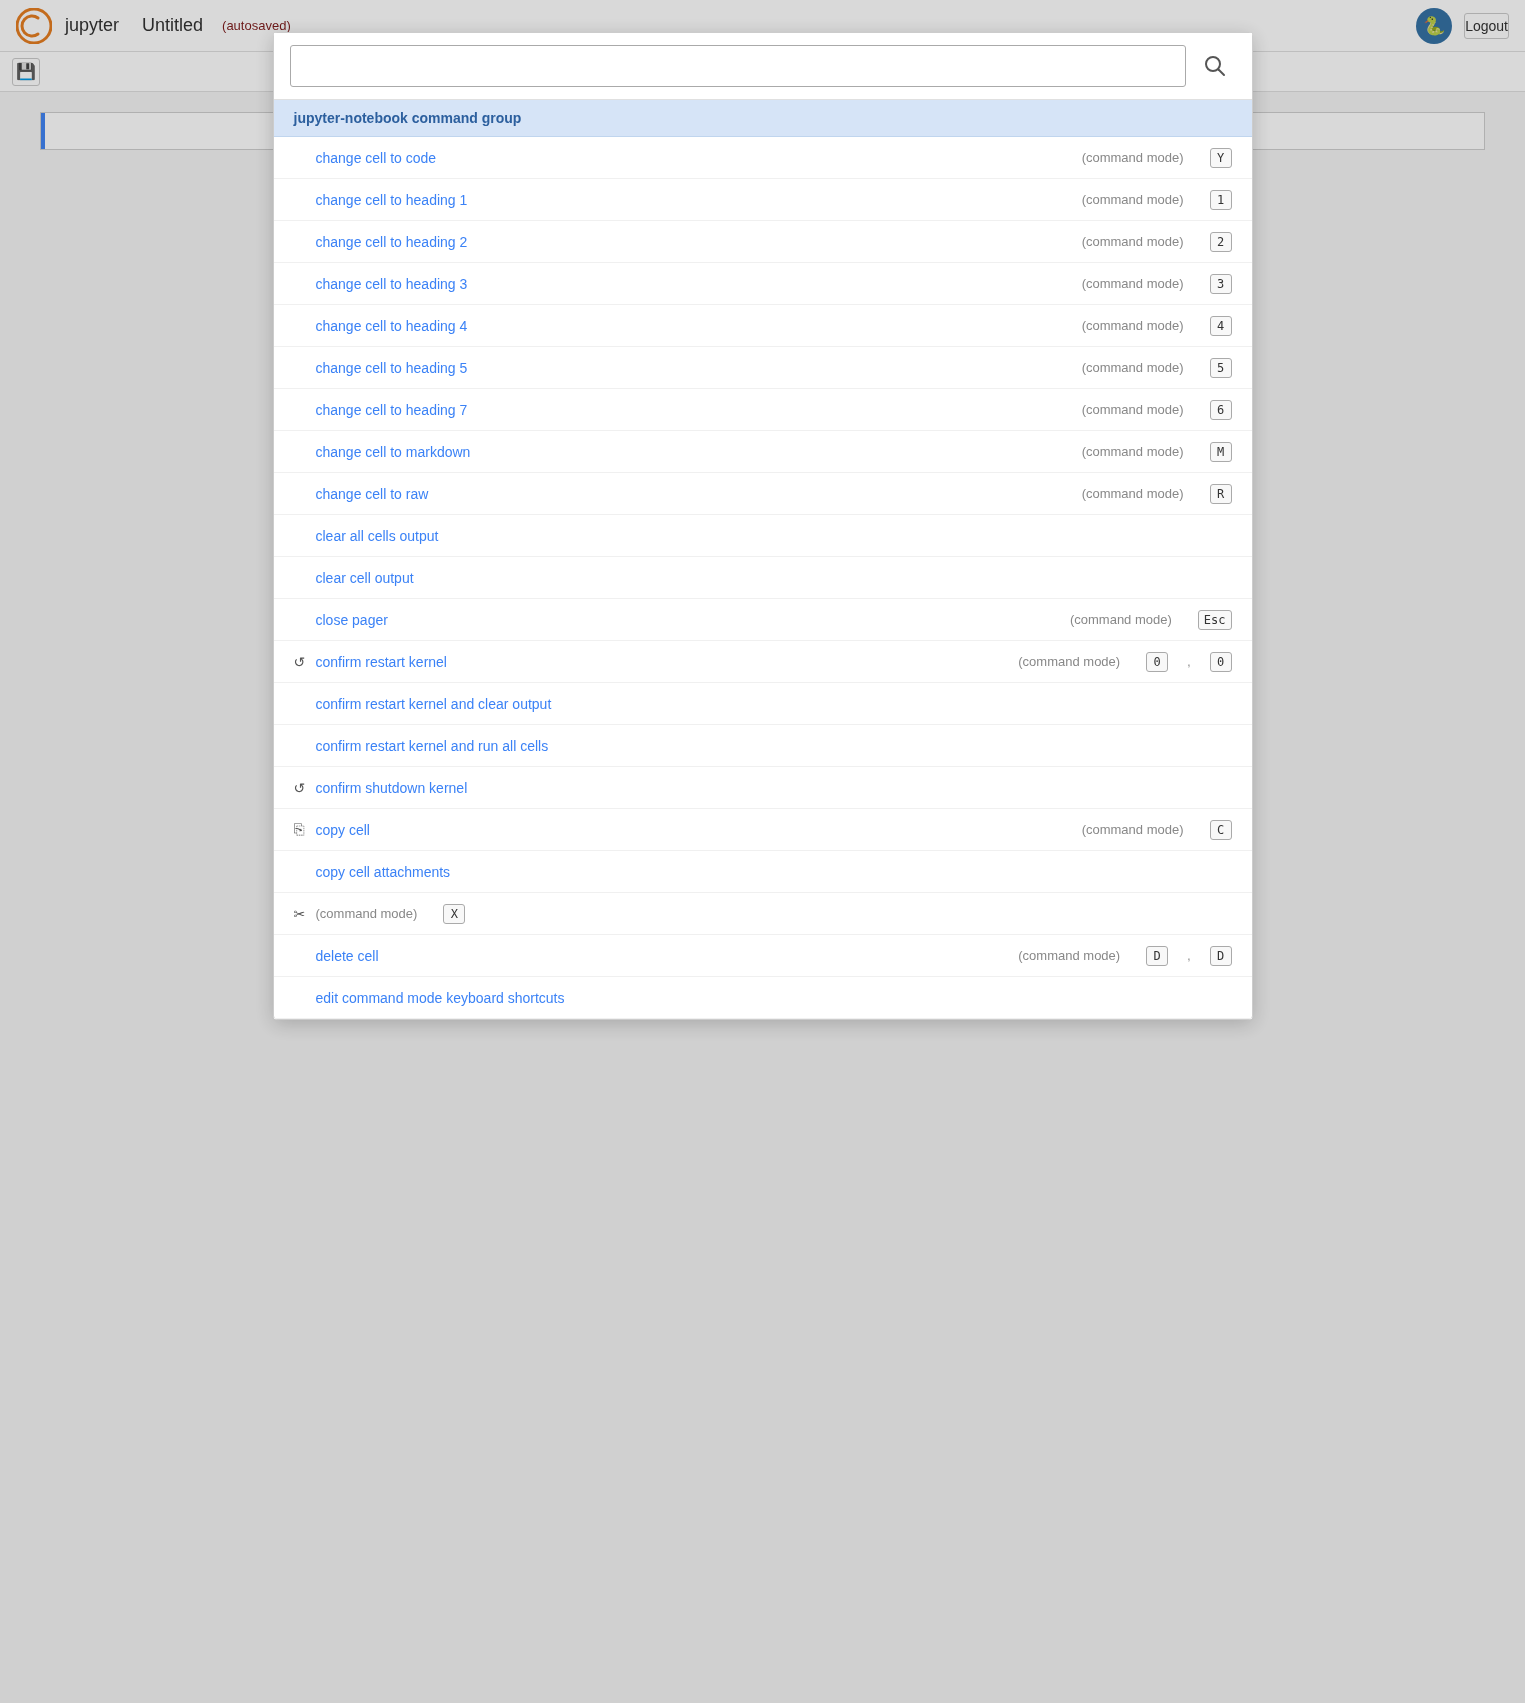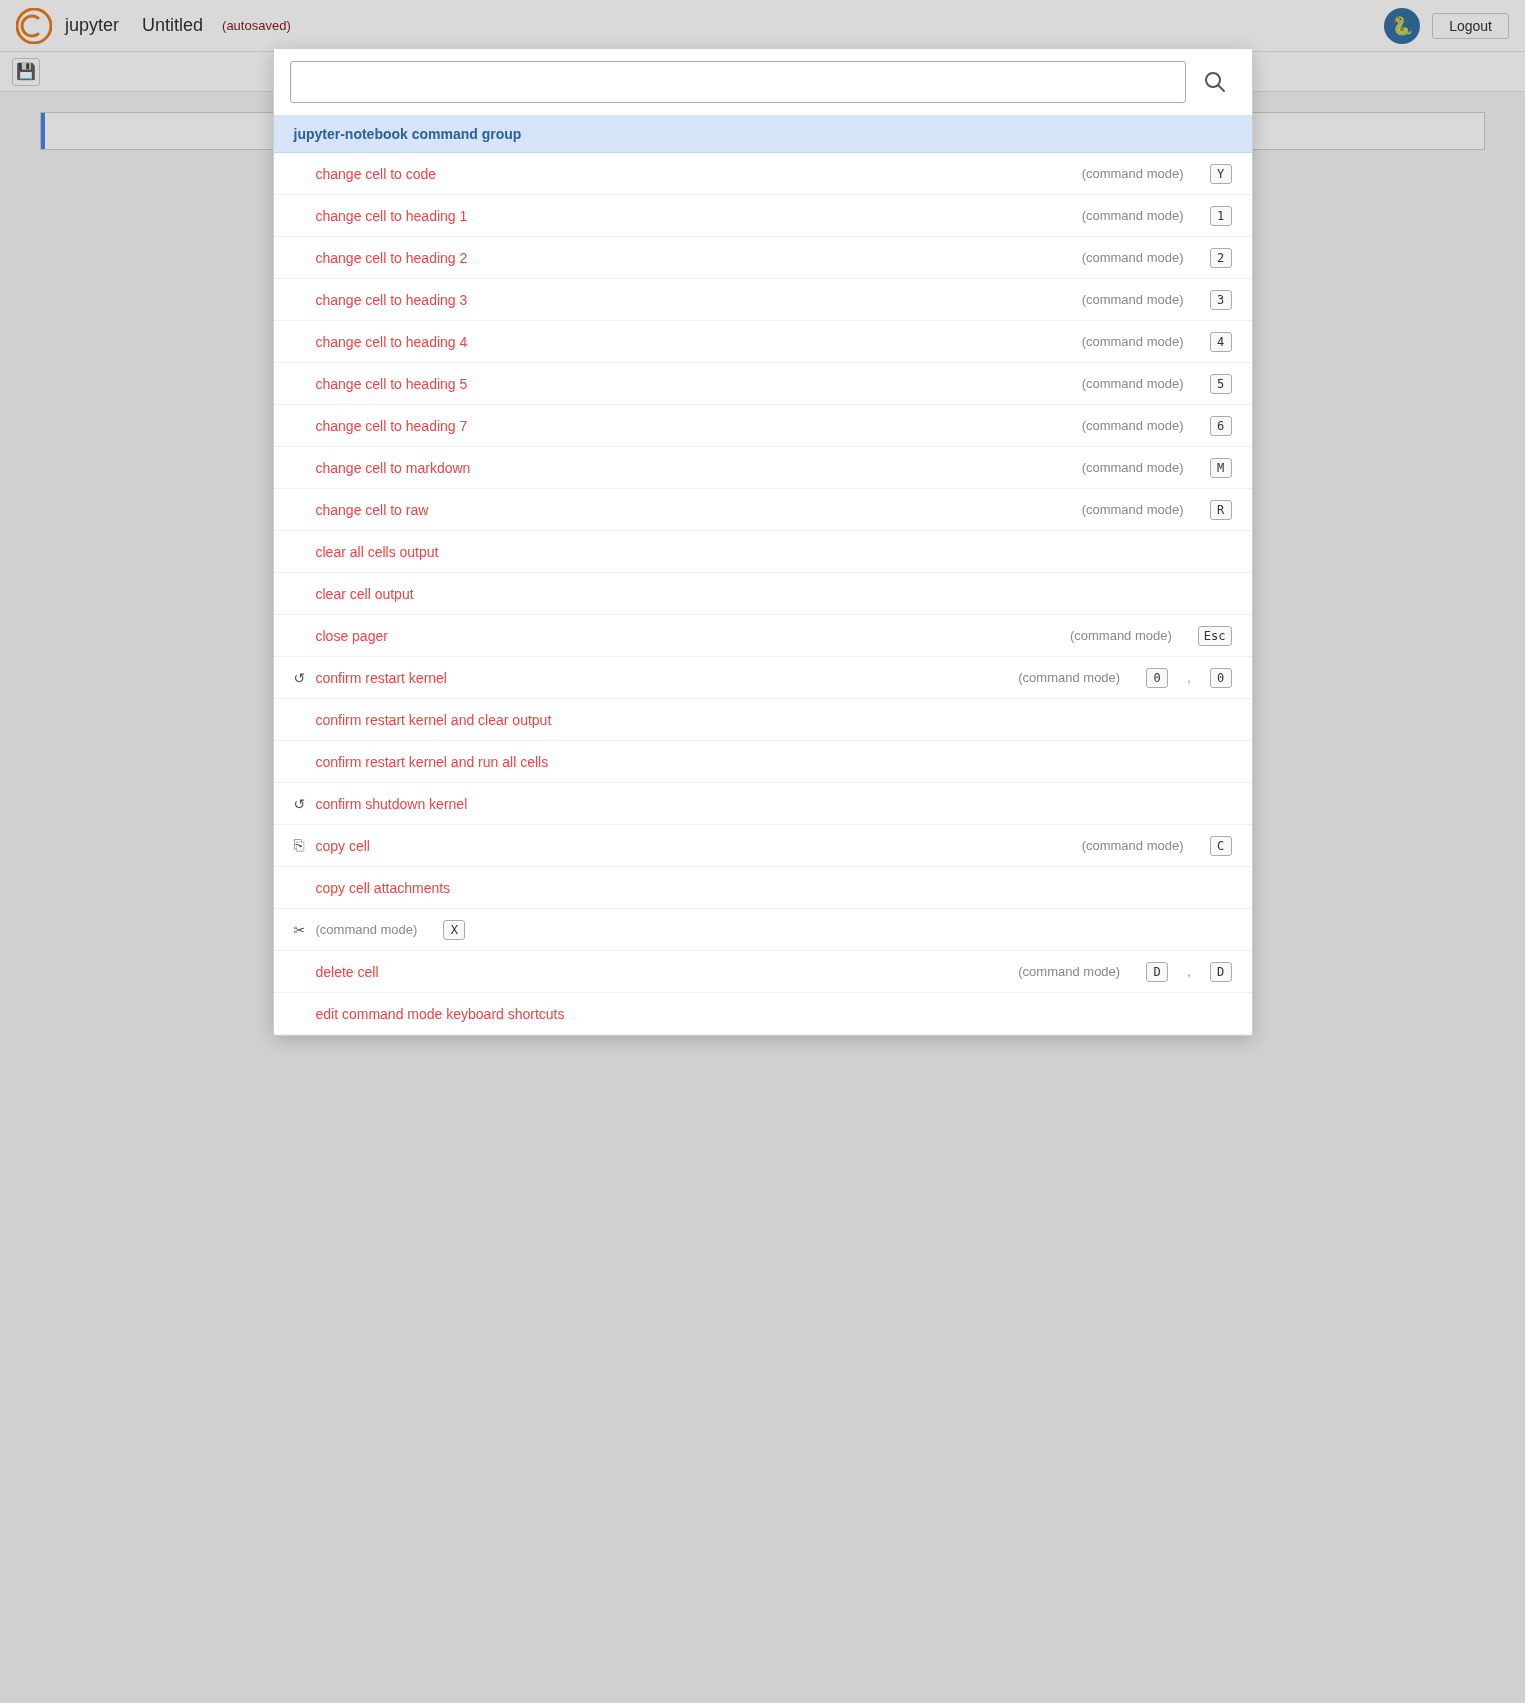"Logout" .logout-btn { padding: 4px 16px -> 4px 0 }
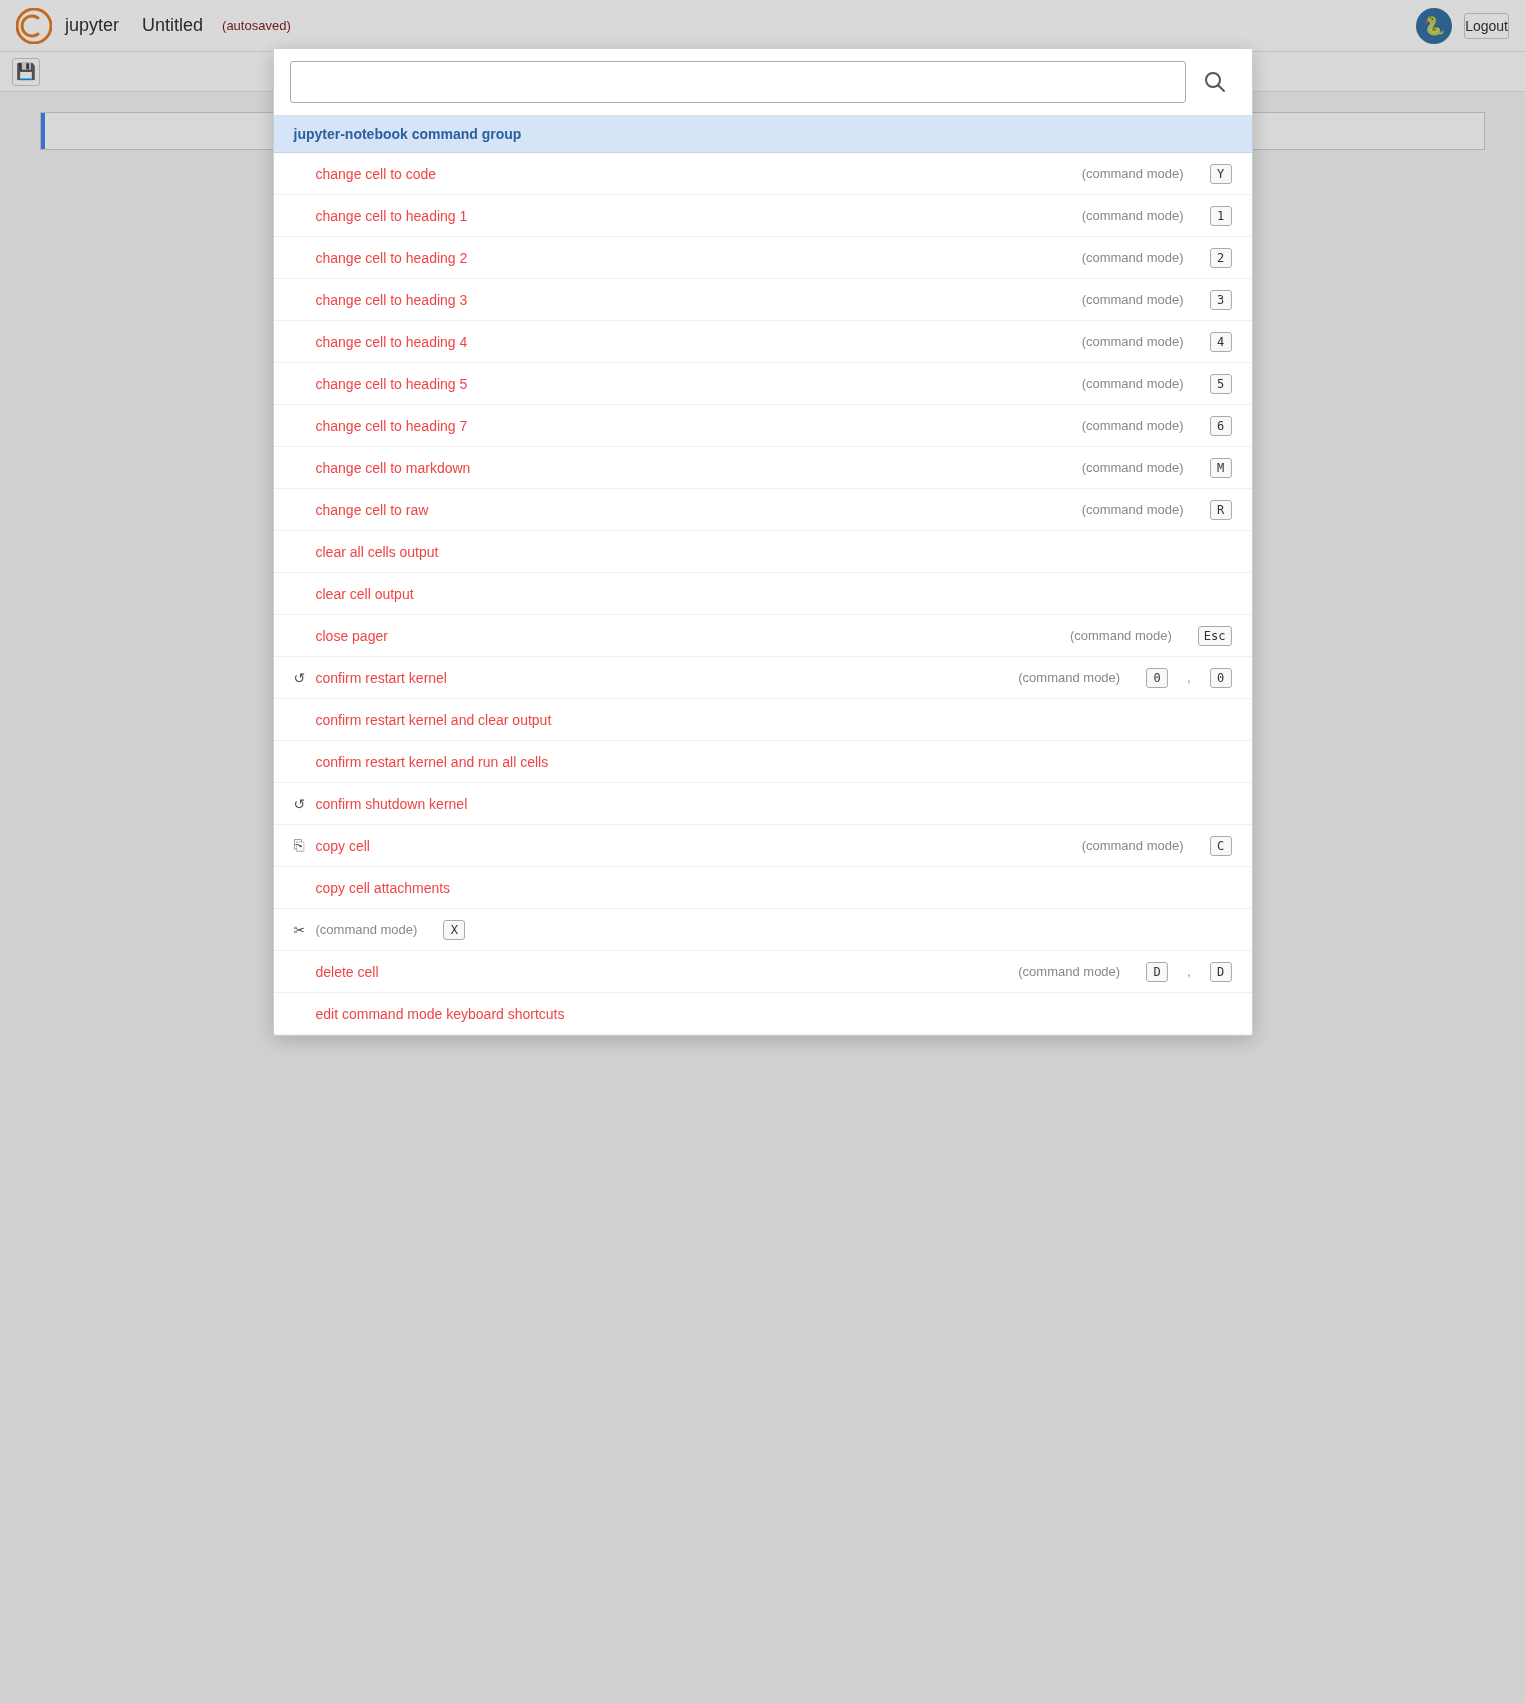"jupyter-notebook command group" .command-palette { top: 48px -> 32px }
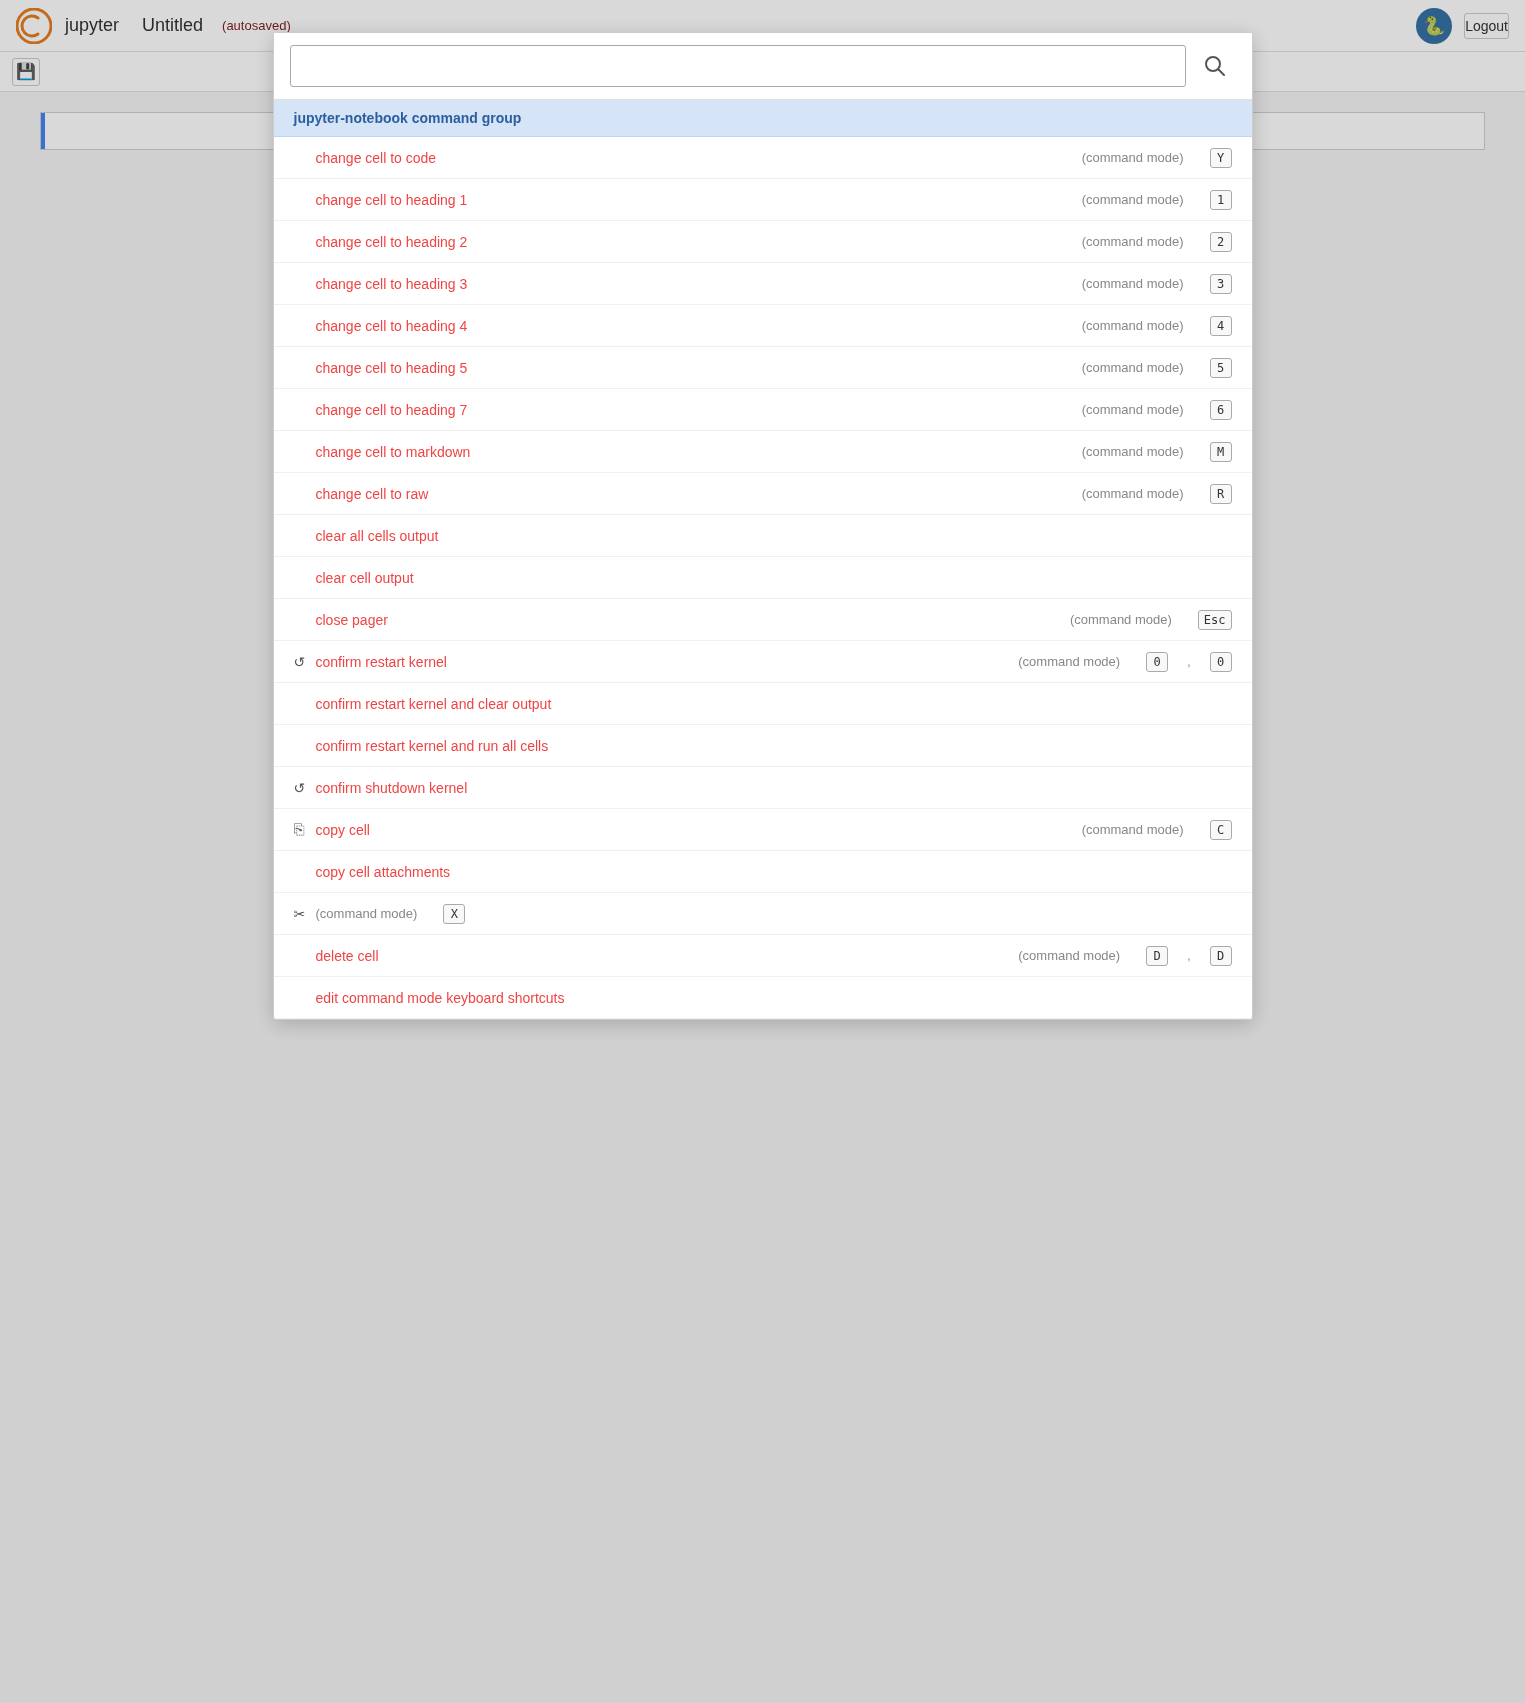"change cell to code" .command-item-label { color: #ef4444 -> #3b82f6 }
